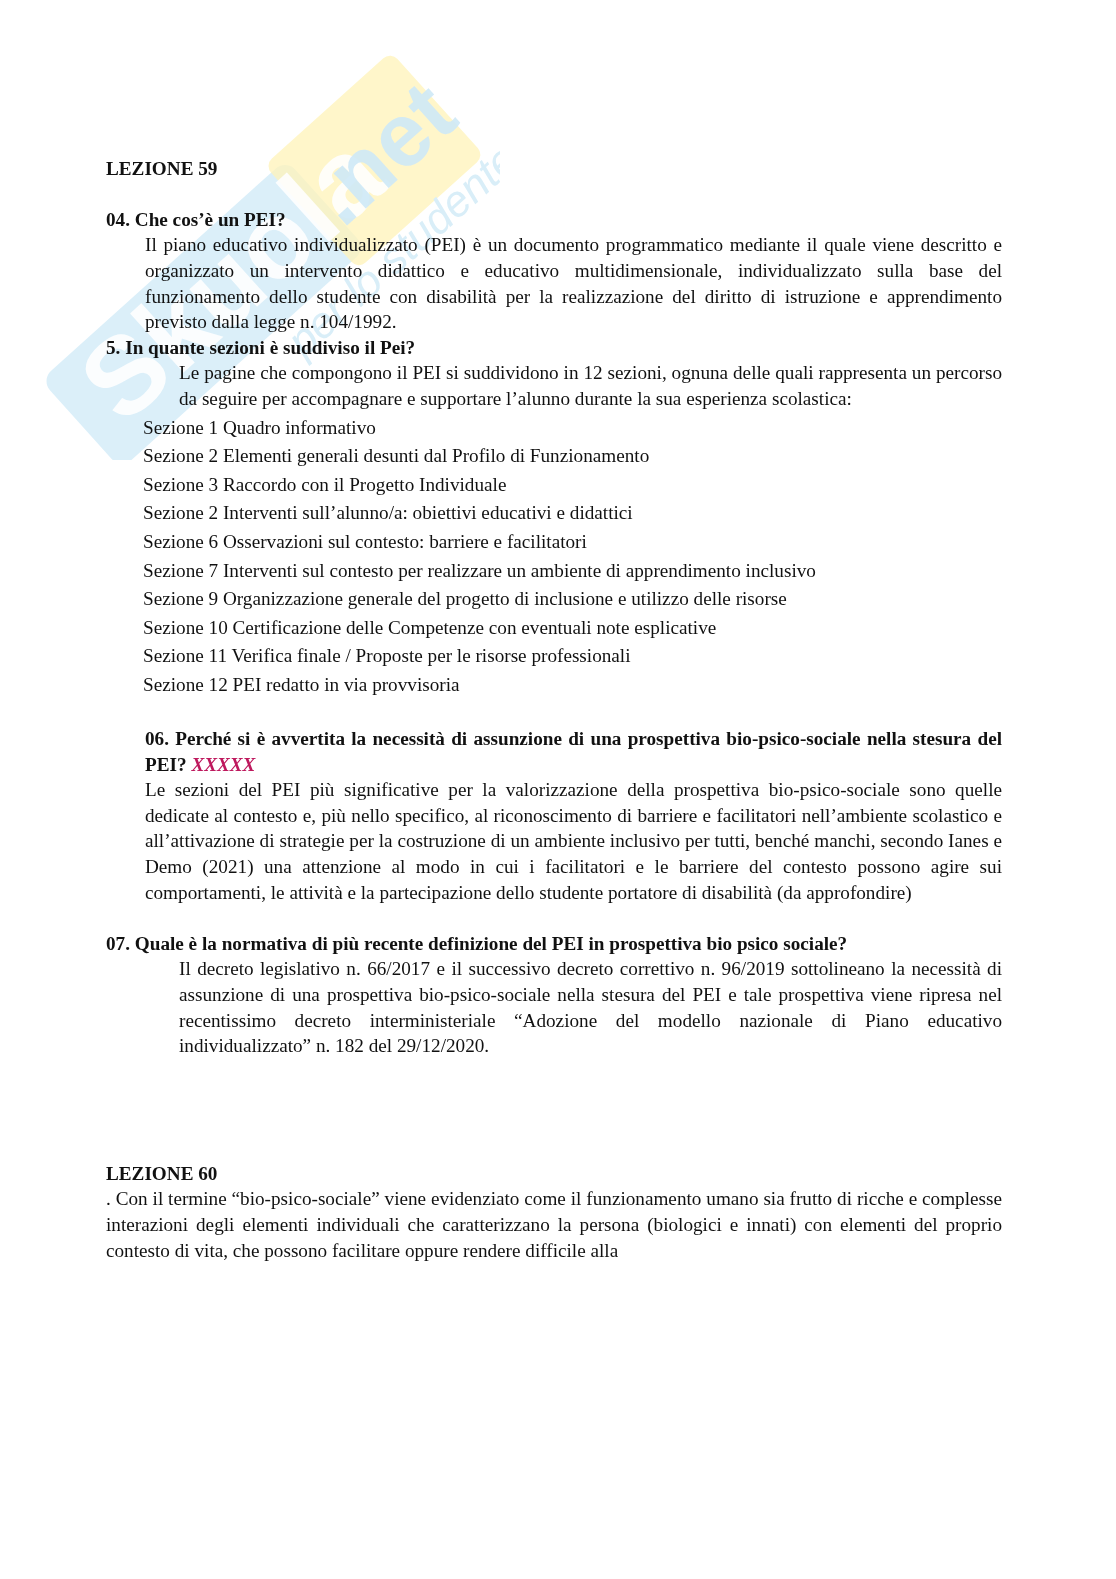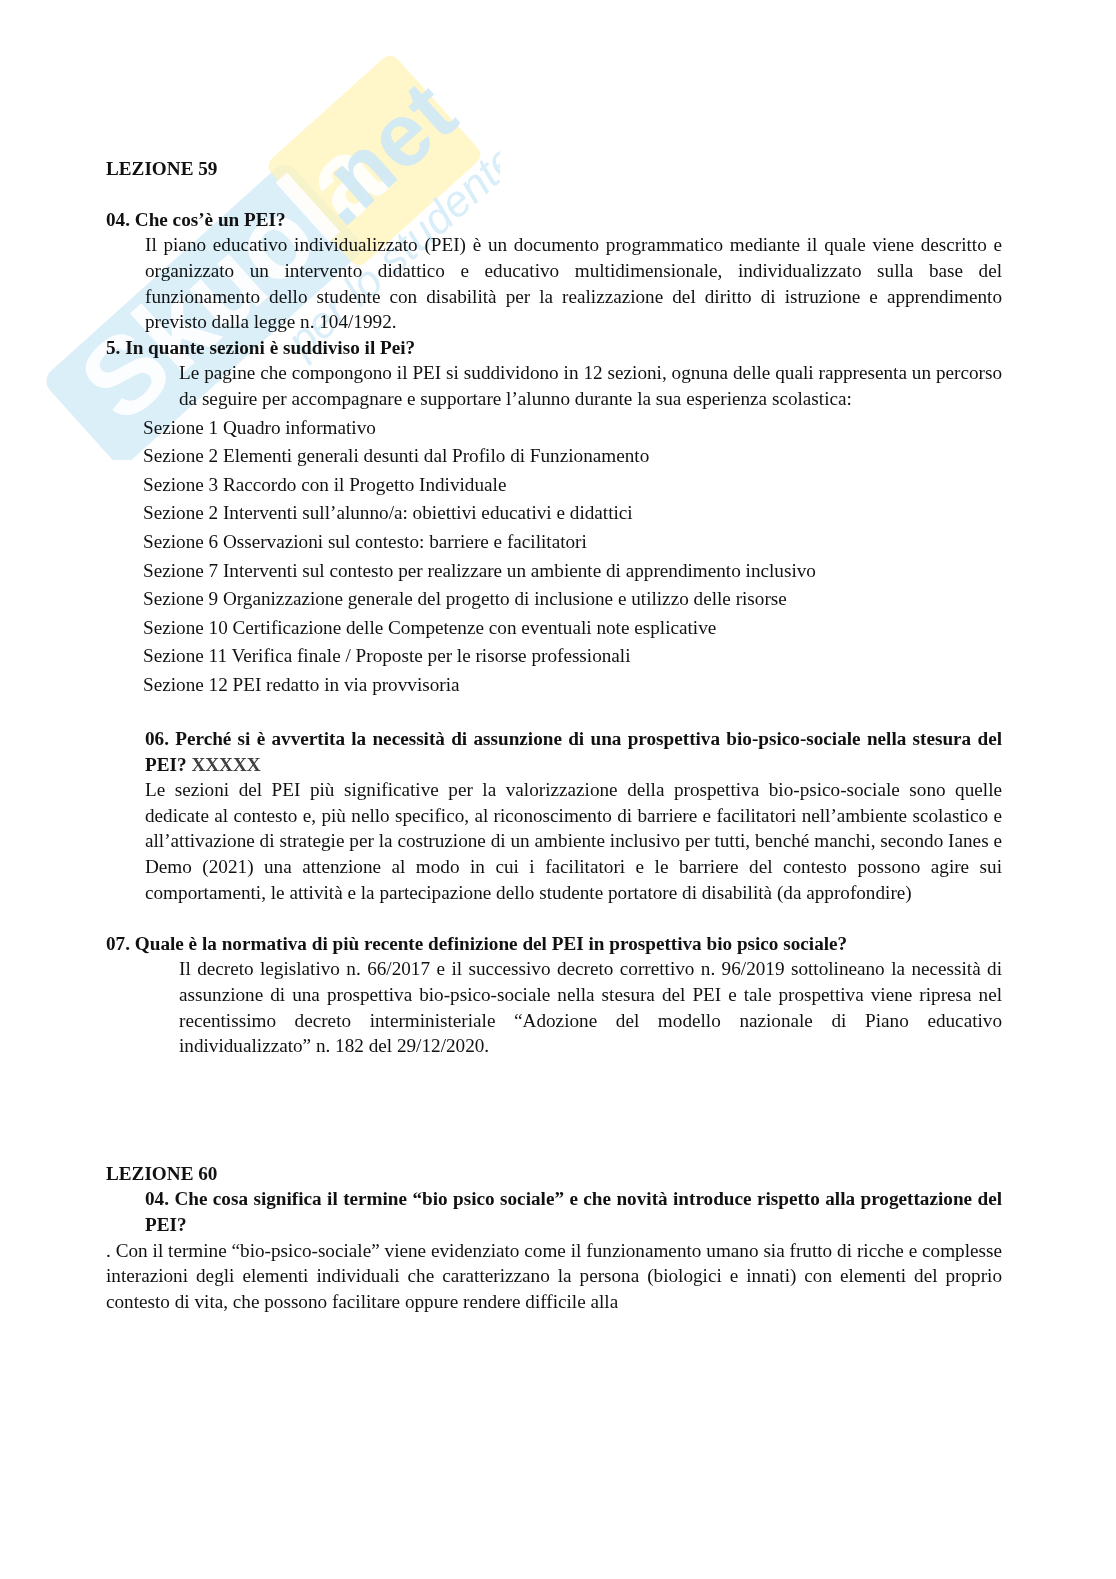"XXXXX" .red { color: #404040 -> #be185d; font-style: none -> italic }
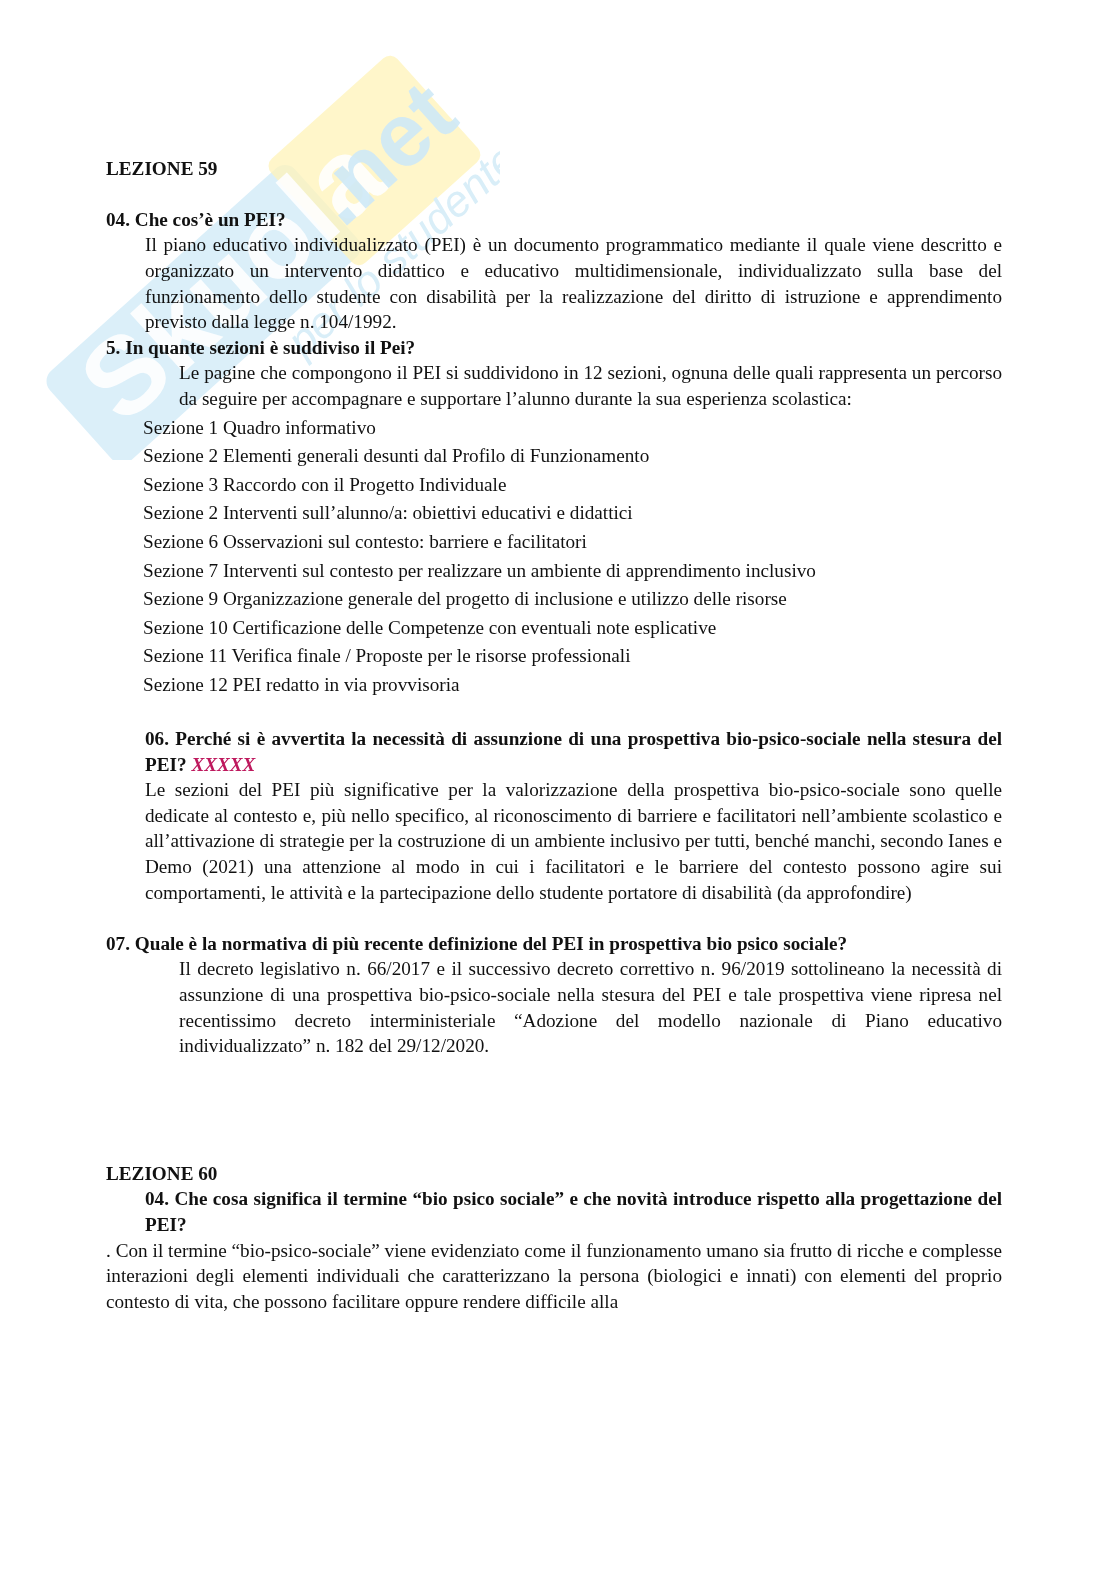"04. Che cosa significa il" p.p { html: <p>04. Che cosa significa il termine “bio psico sociale” e che novità introduce rispetto alla progettazione del PEI?</p> -> none }
